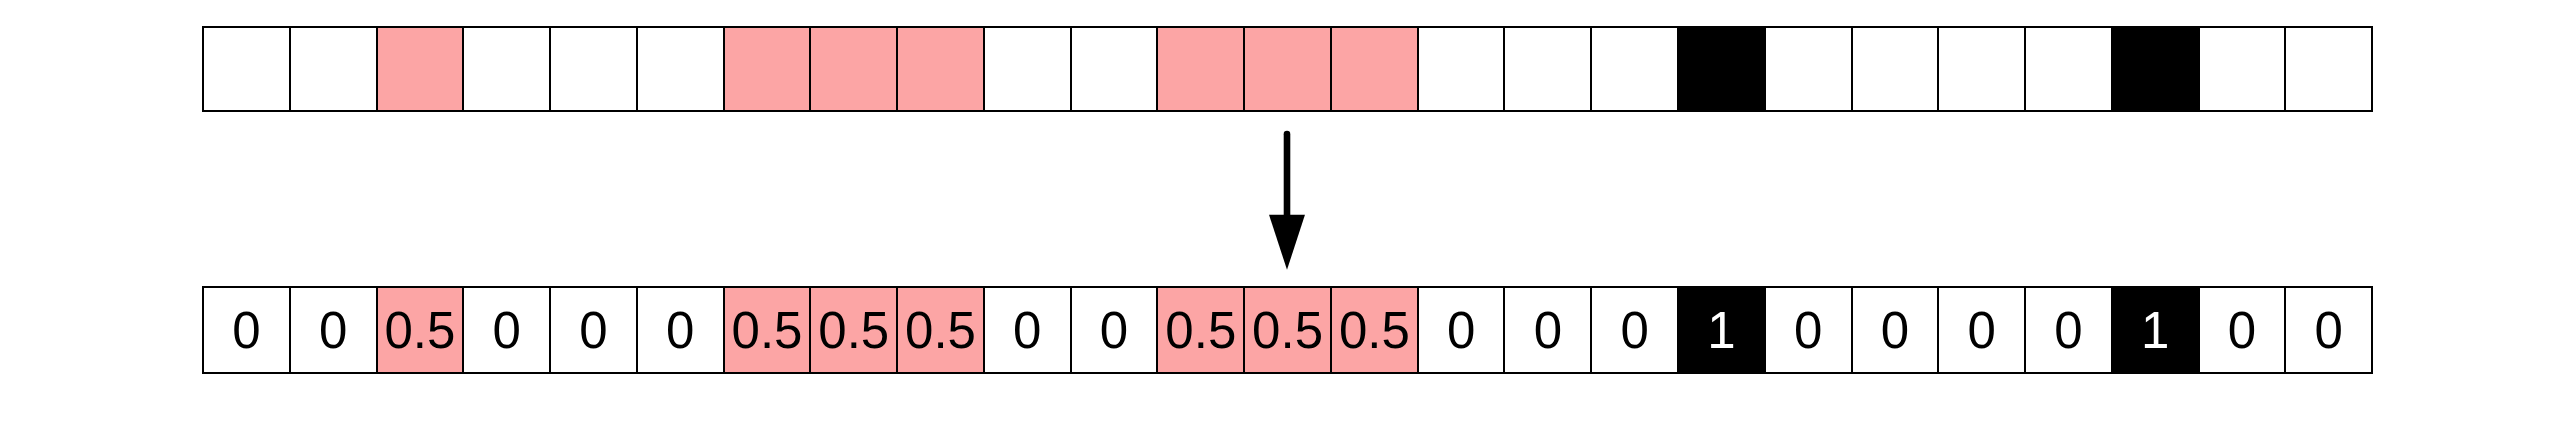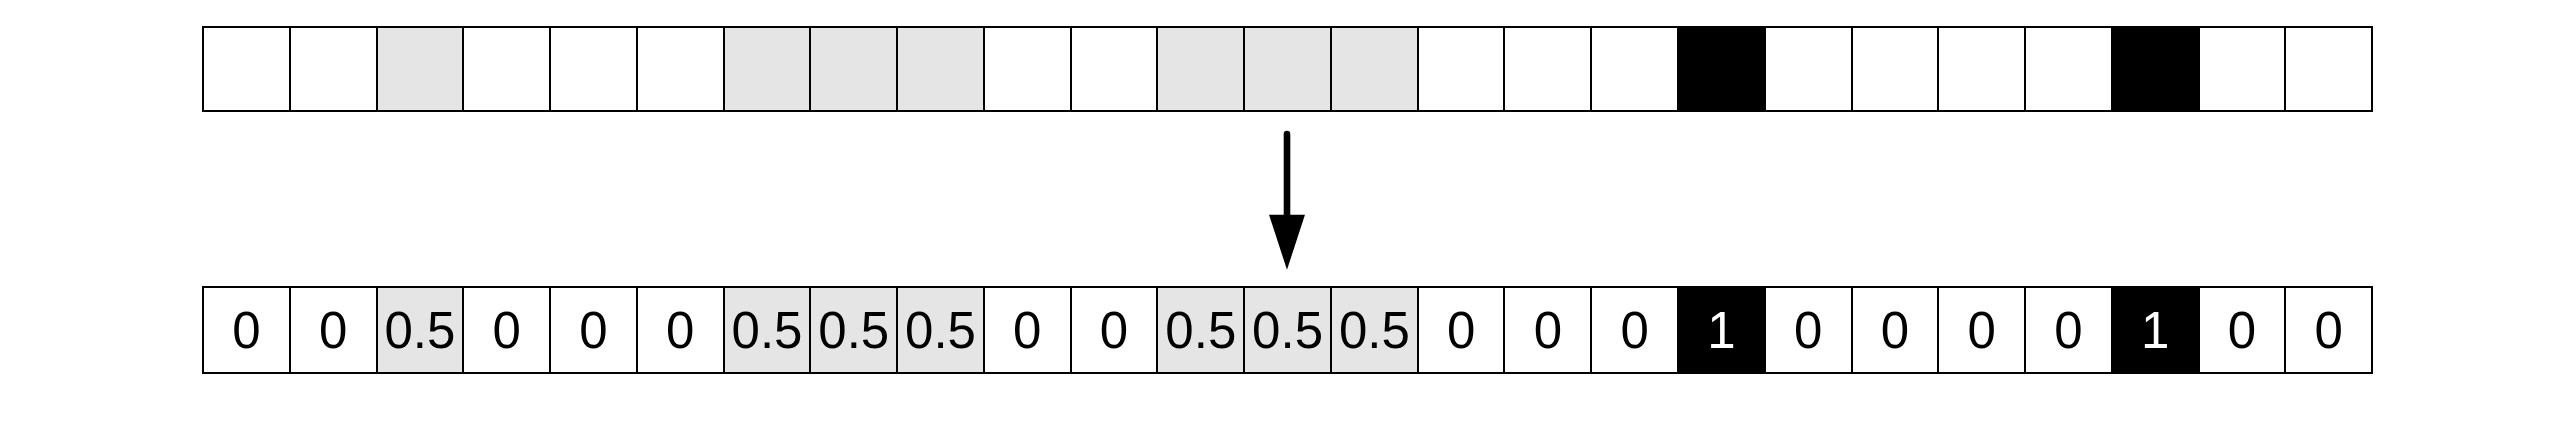"0.5" .shade-gray { background: #e5e5e5 -> #fca5a5 }
